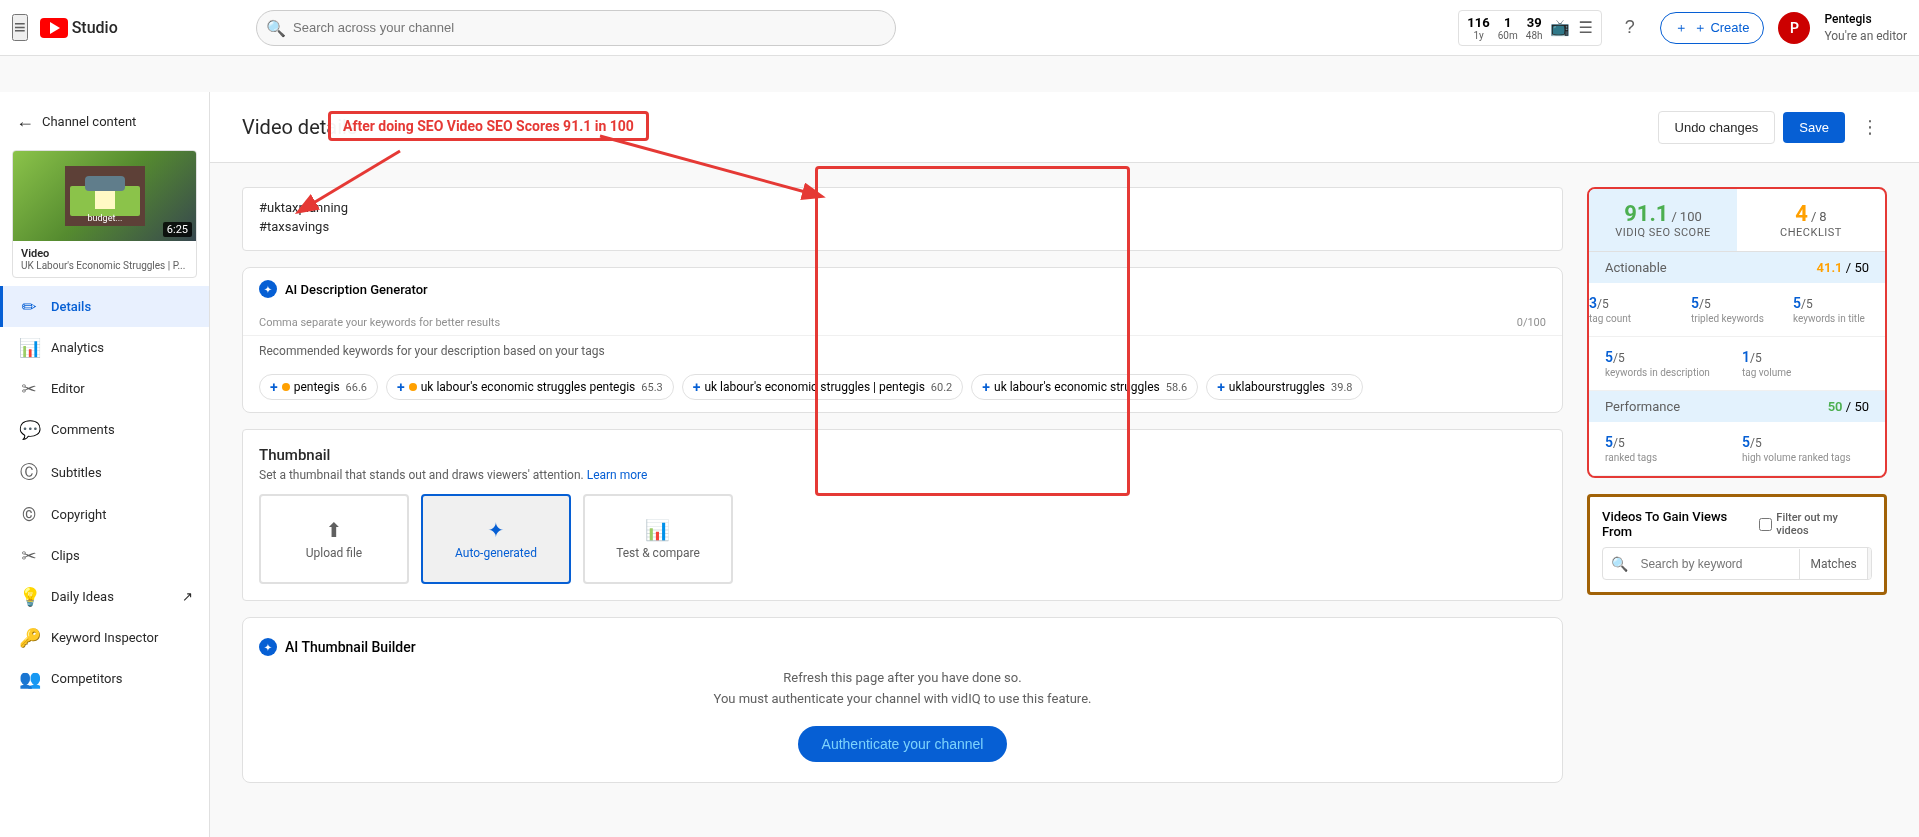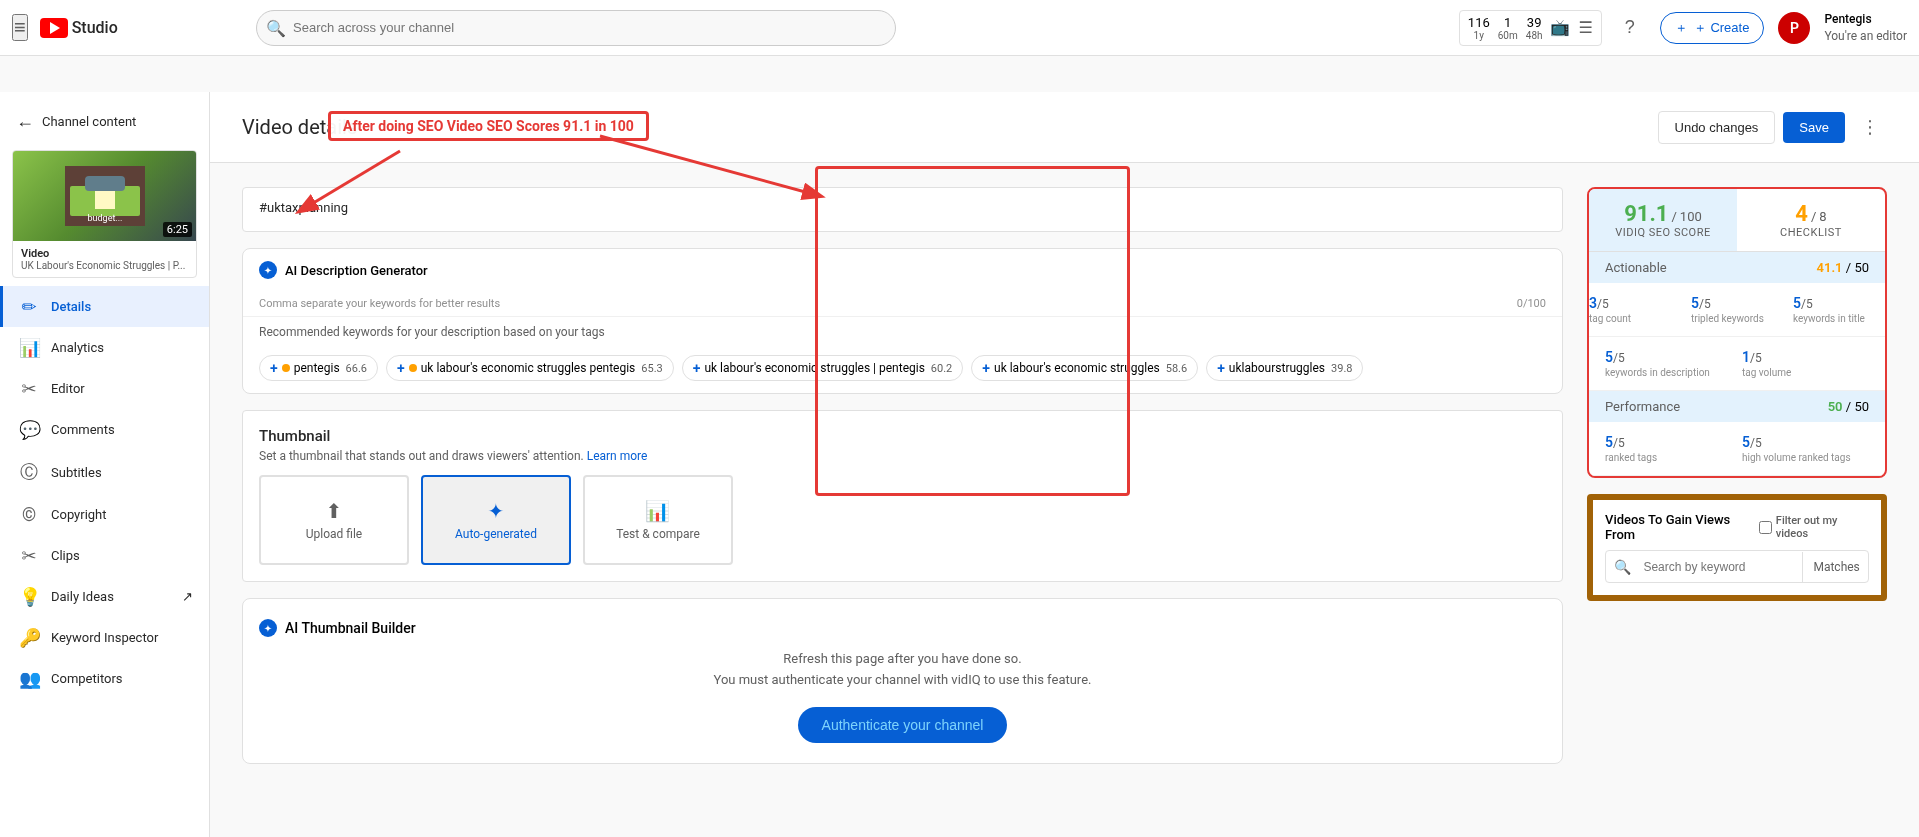"116" .stat-val { font-weight: 400 -> 700 }
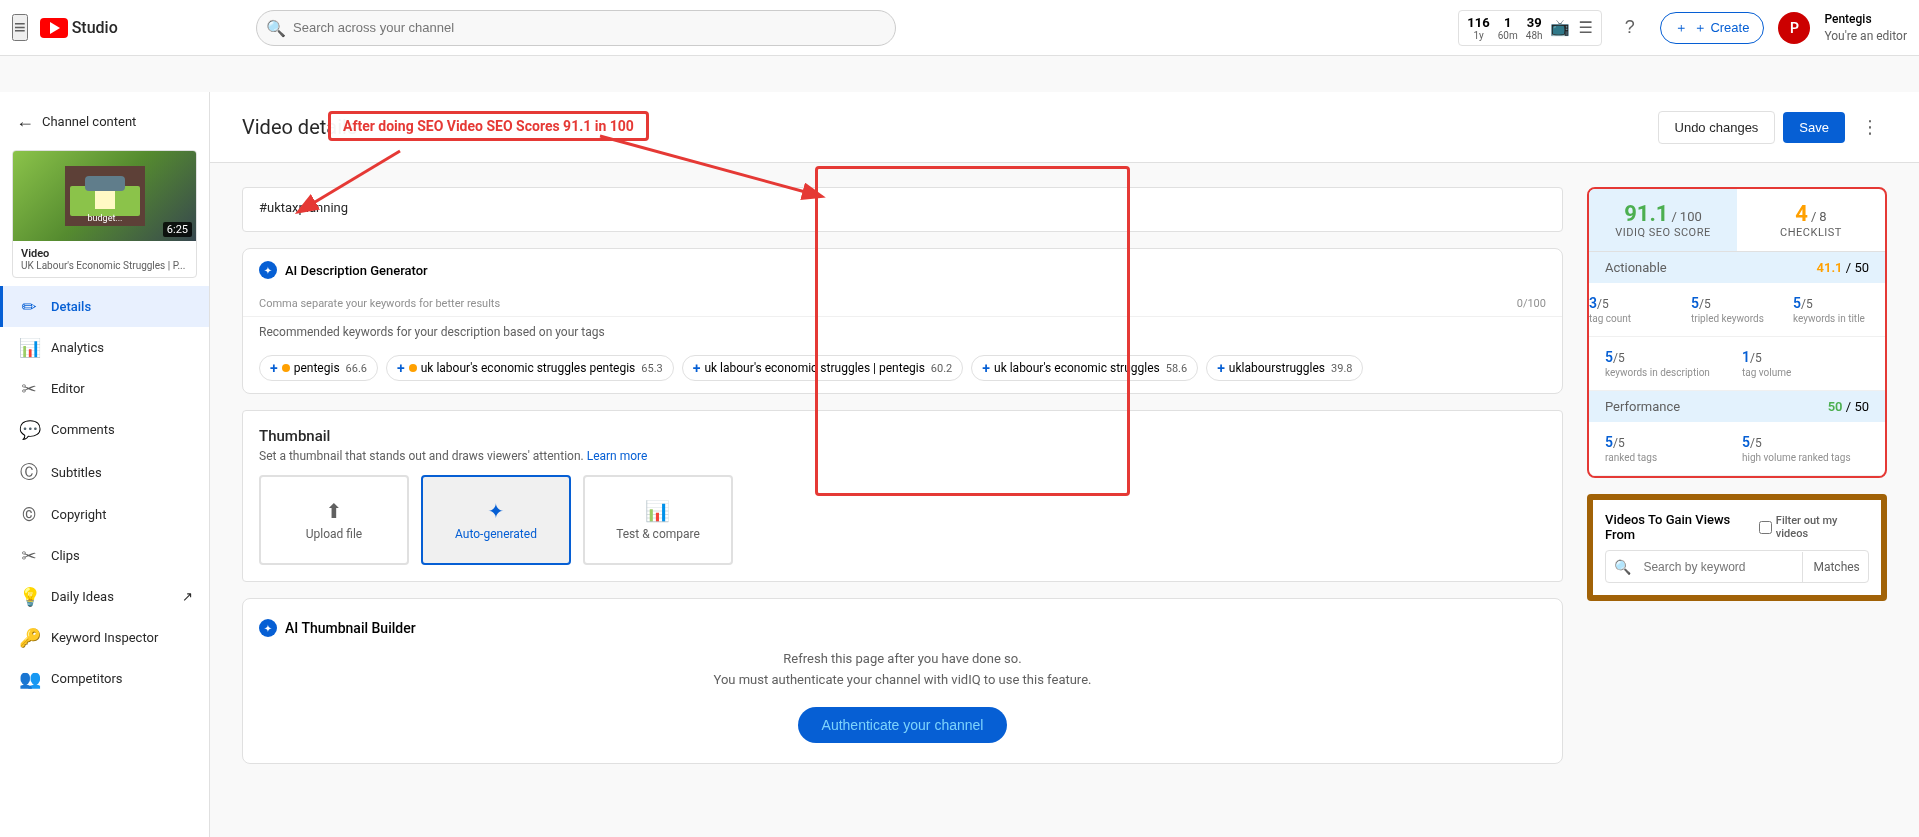"#taxsavings" div.tags-line { html: none -> <div>#taxsavings</div> }
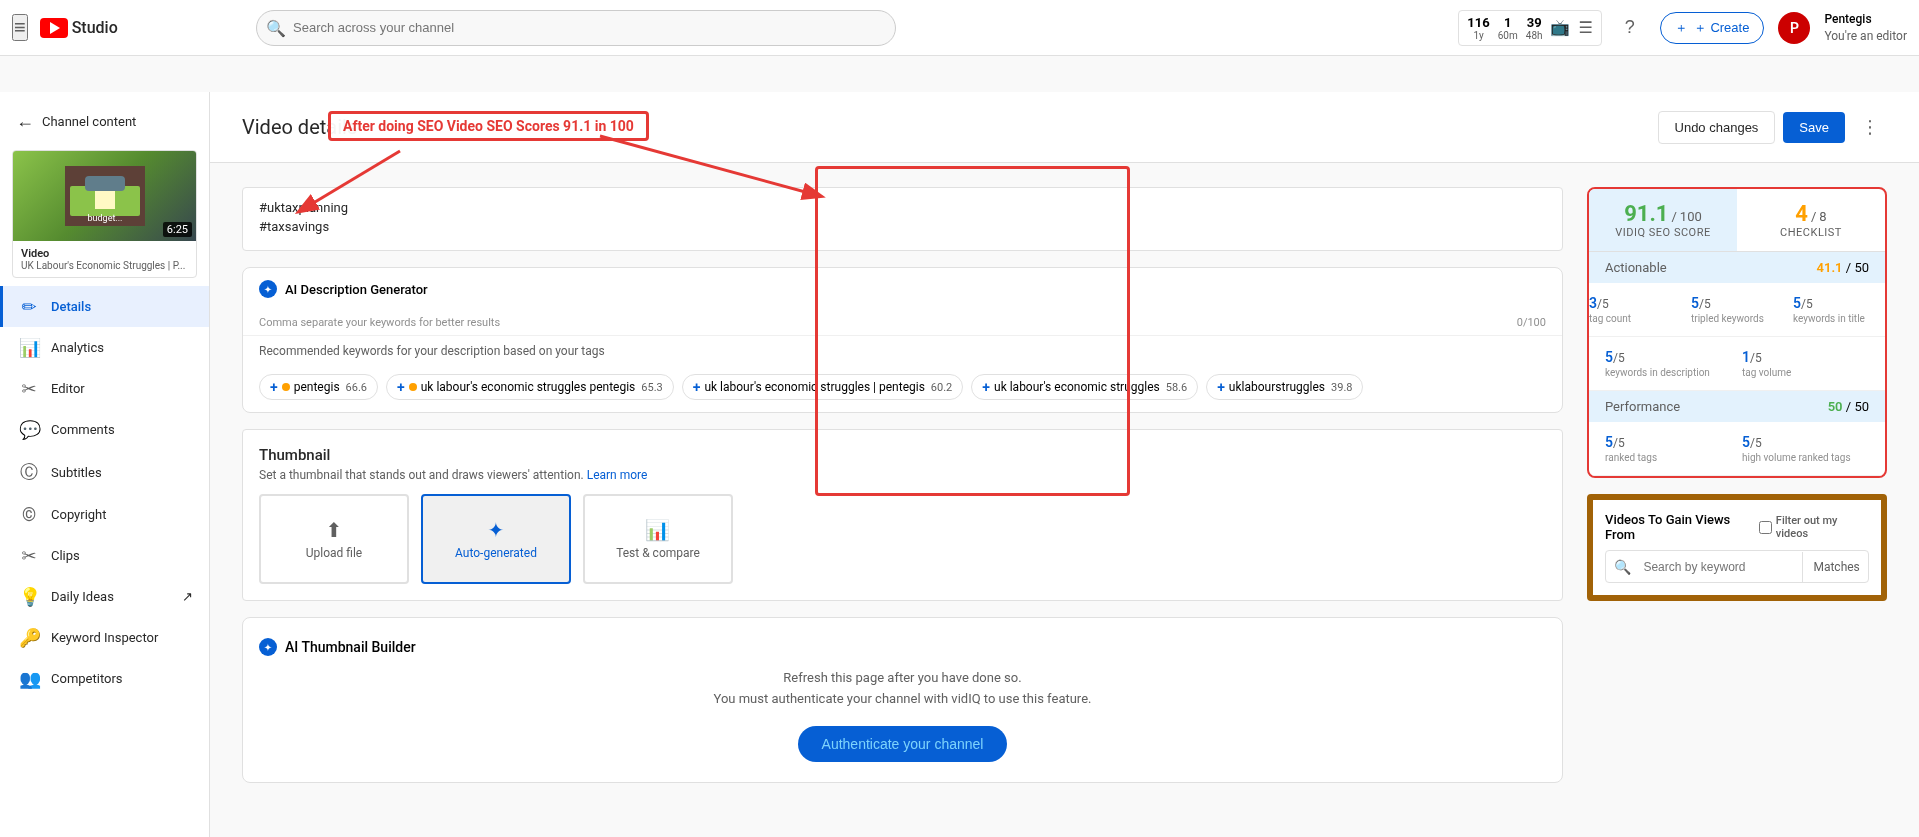"Videos To Gain Views From" .views-card { border: 6px solid #a16207 -> 3px solid #a16207 }
